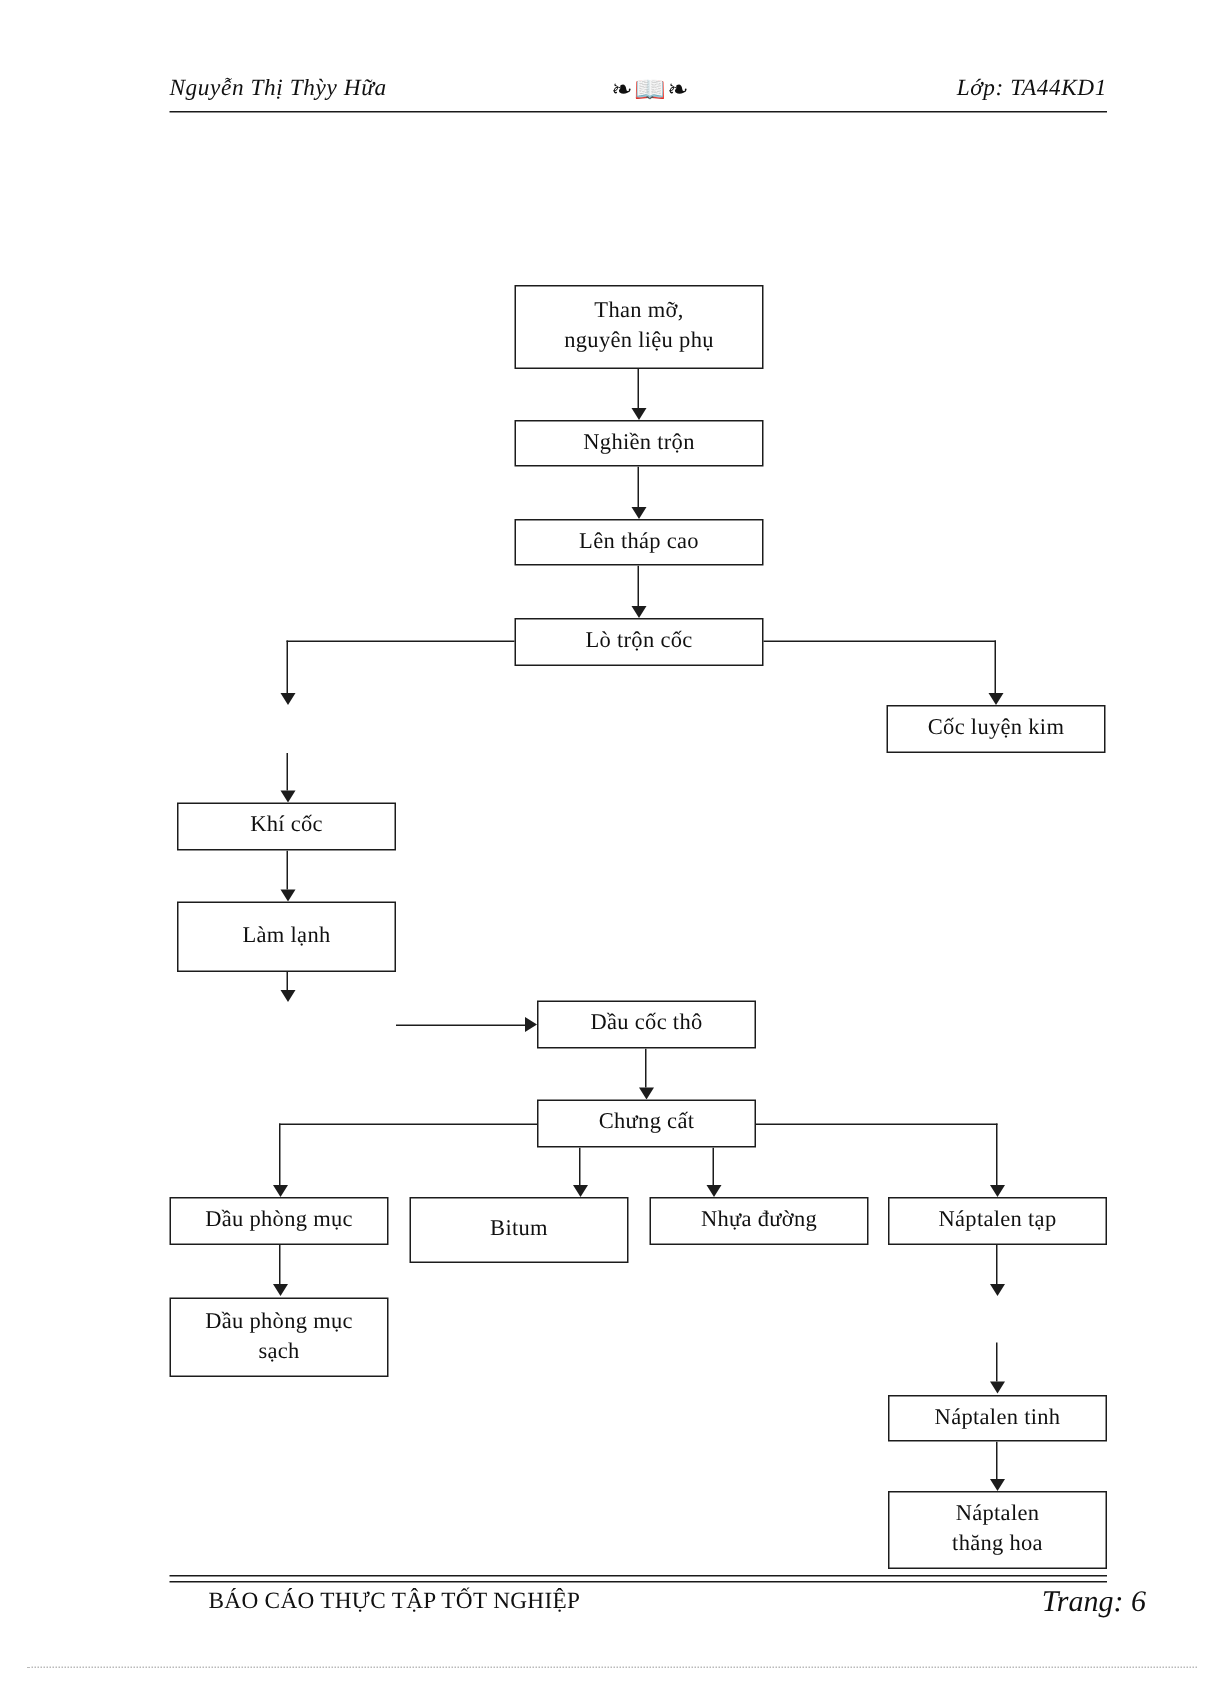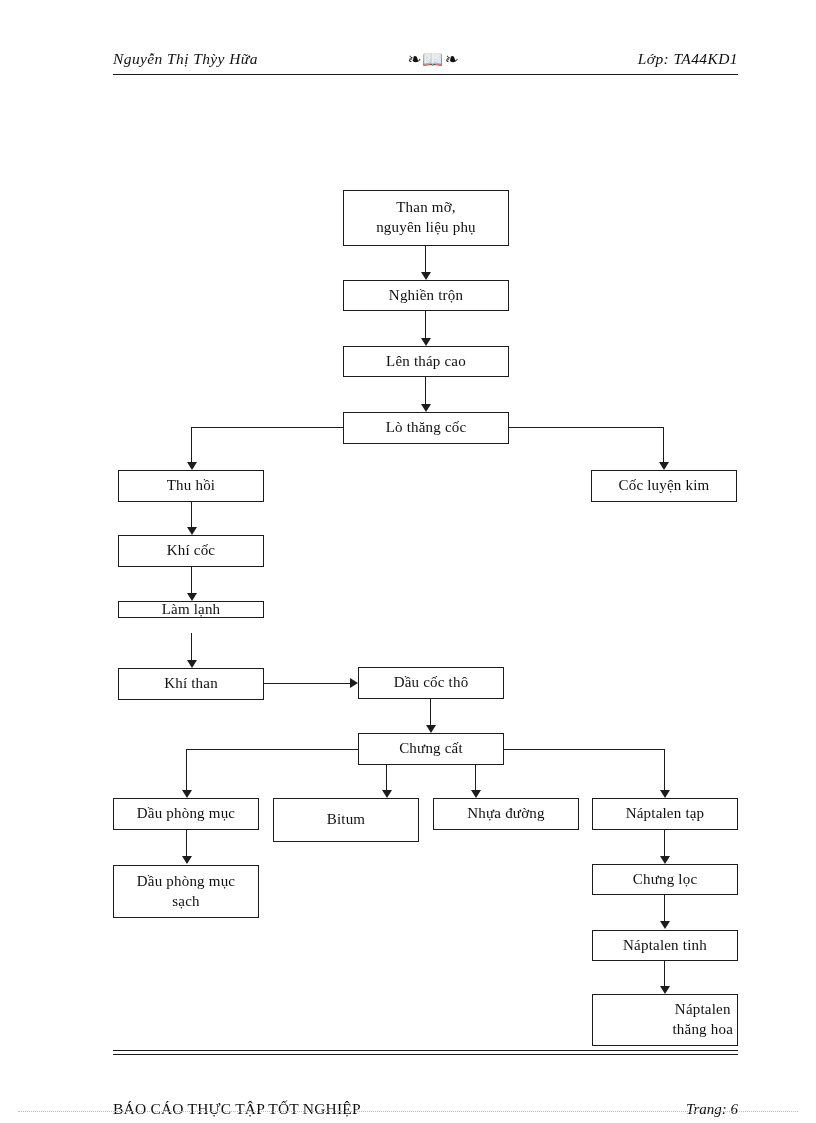"Lò thăng cốc" span.lbl { text: thăng -> trộn }
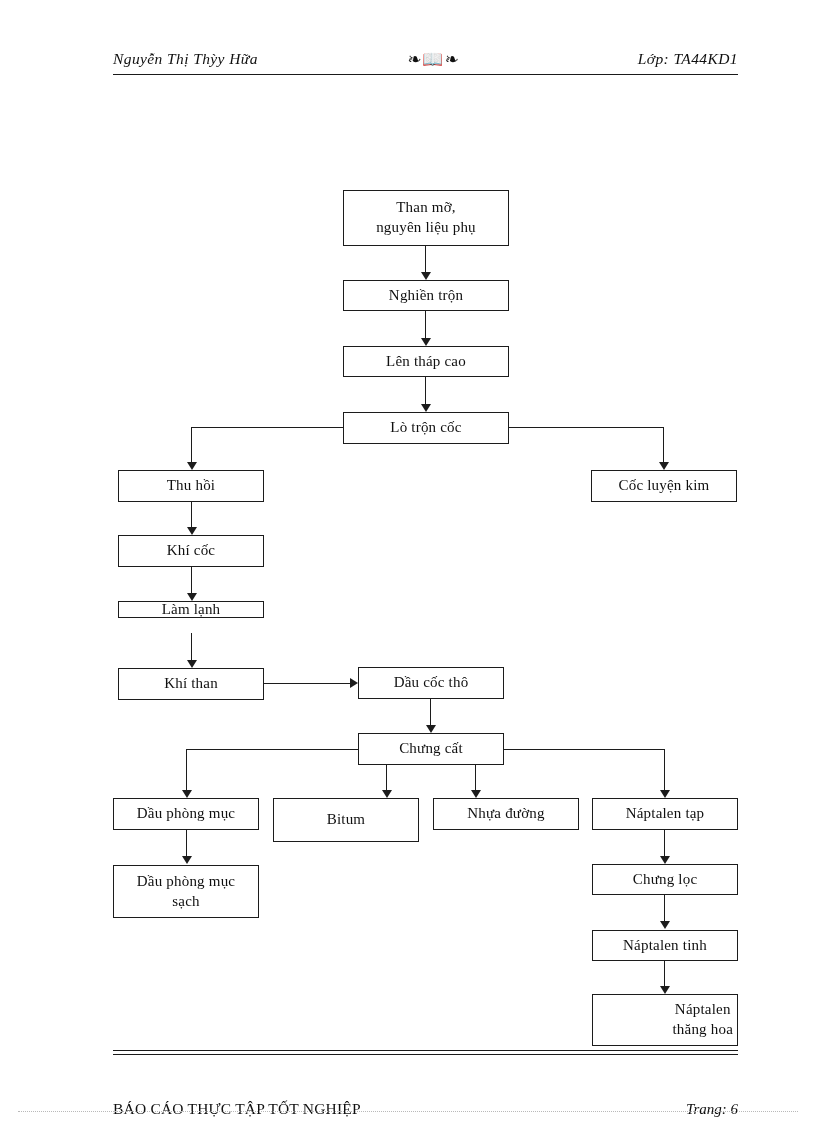"Thu hồi" div.node { html: <div> <span>Thu hồi</span> </div> -> none }
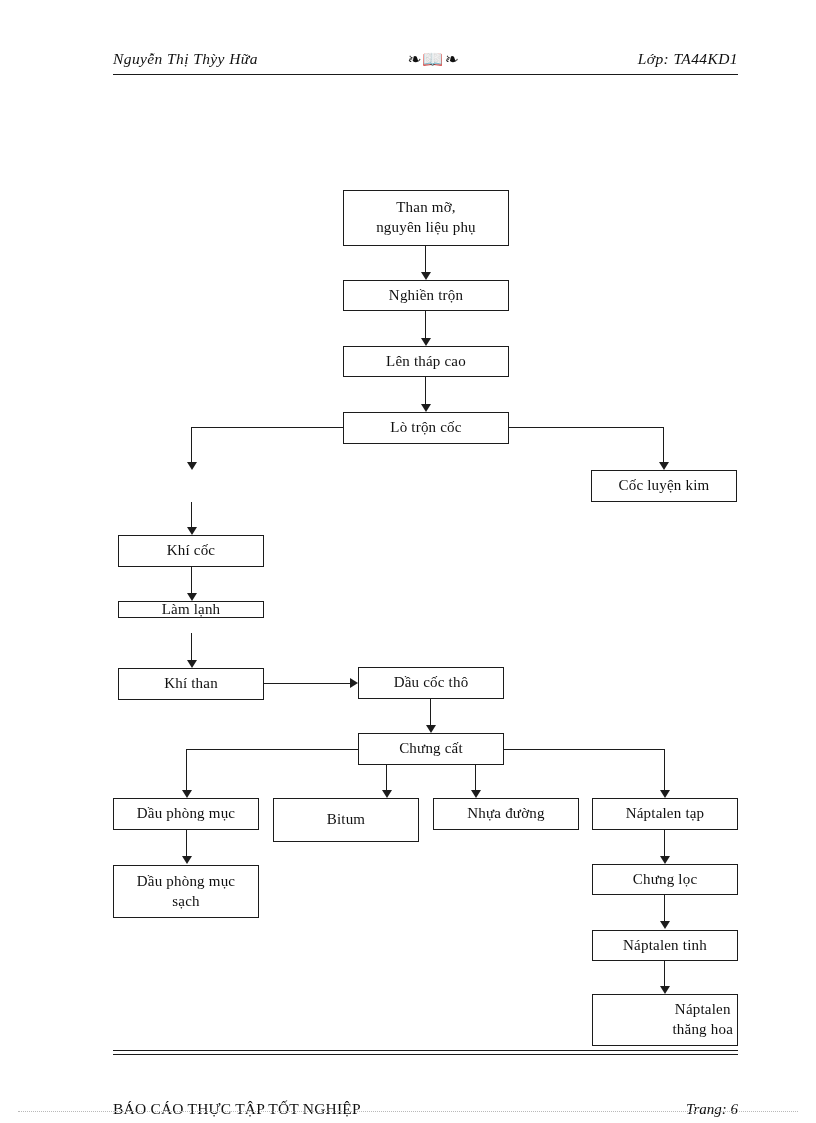"Làm lạnh" div.node { height: 17px -> 47px }
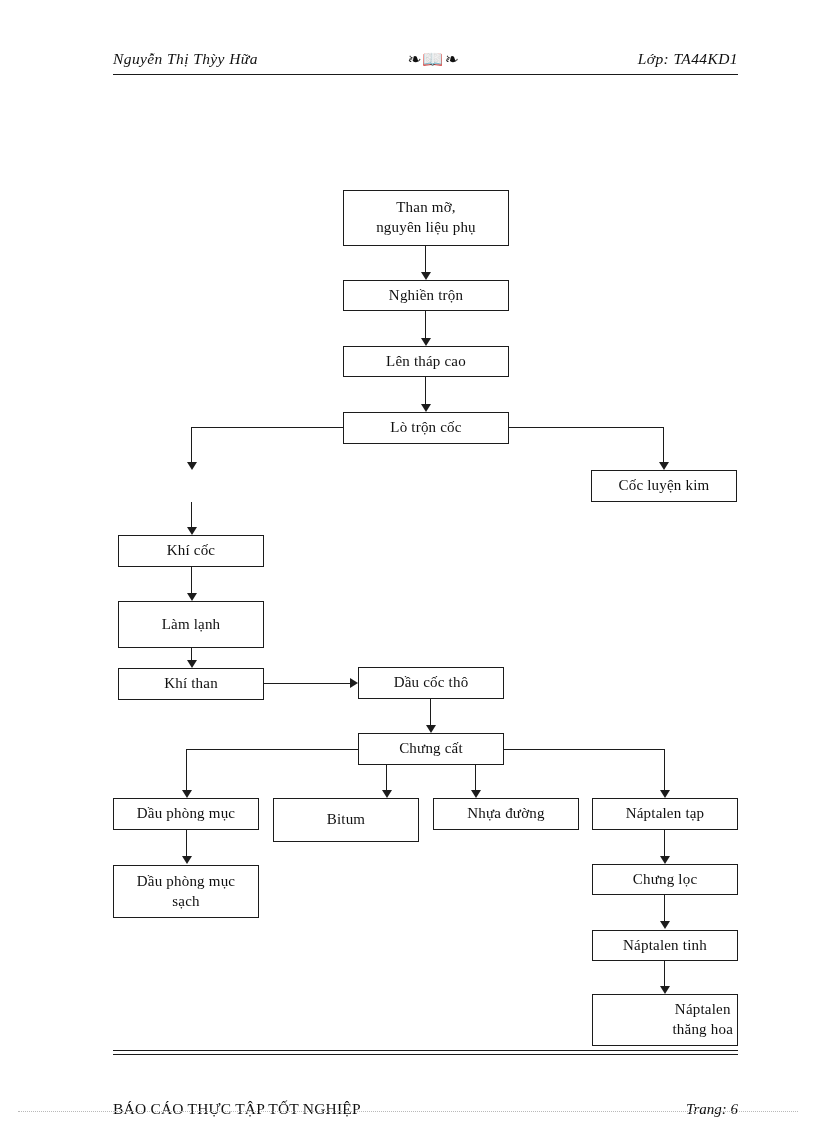"Khí than" div.node { html: <div> <span>Khí than</span> </div> -> none }
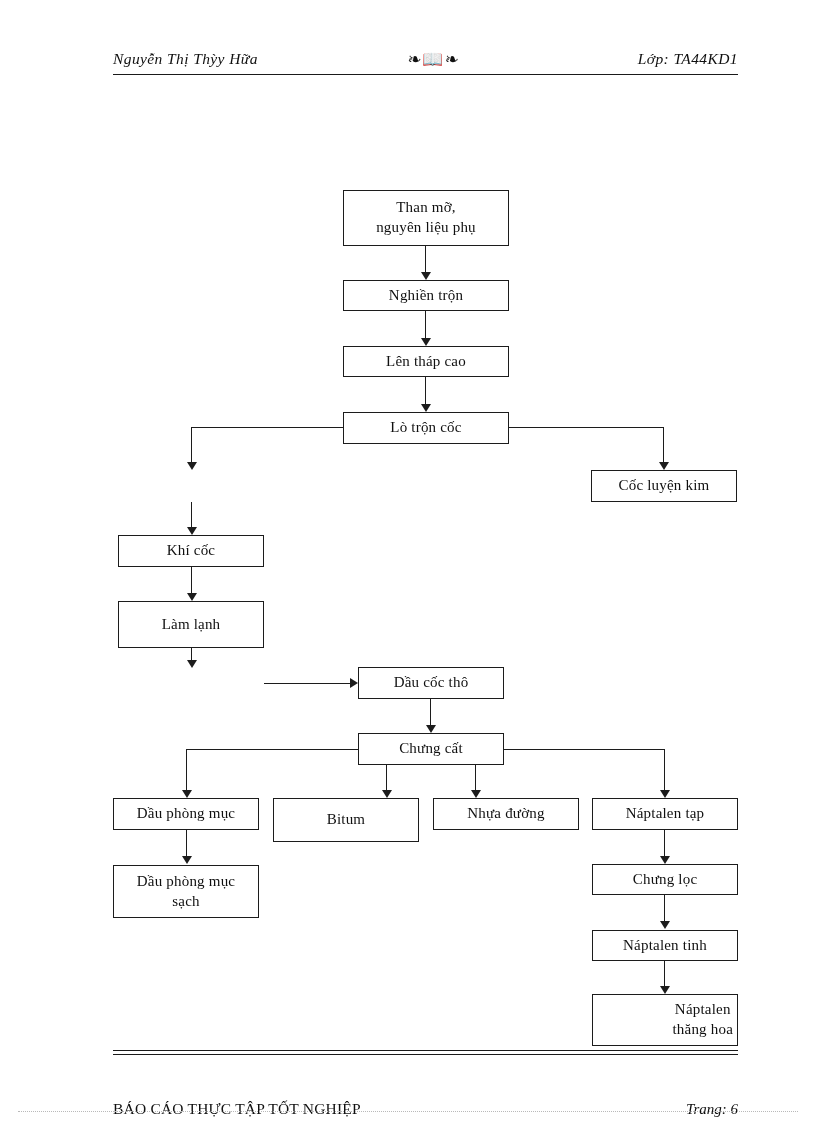"Chưng lọc" div.node { html: <div> <span>Chưng lọc</span> </div> -> none }
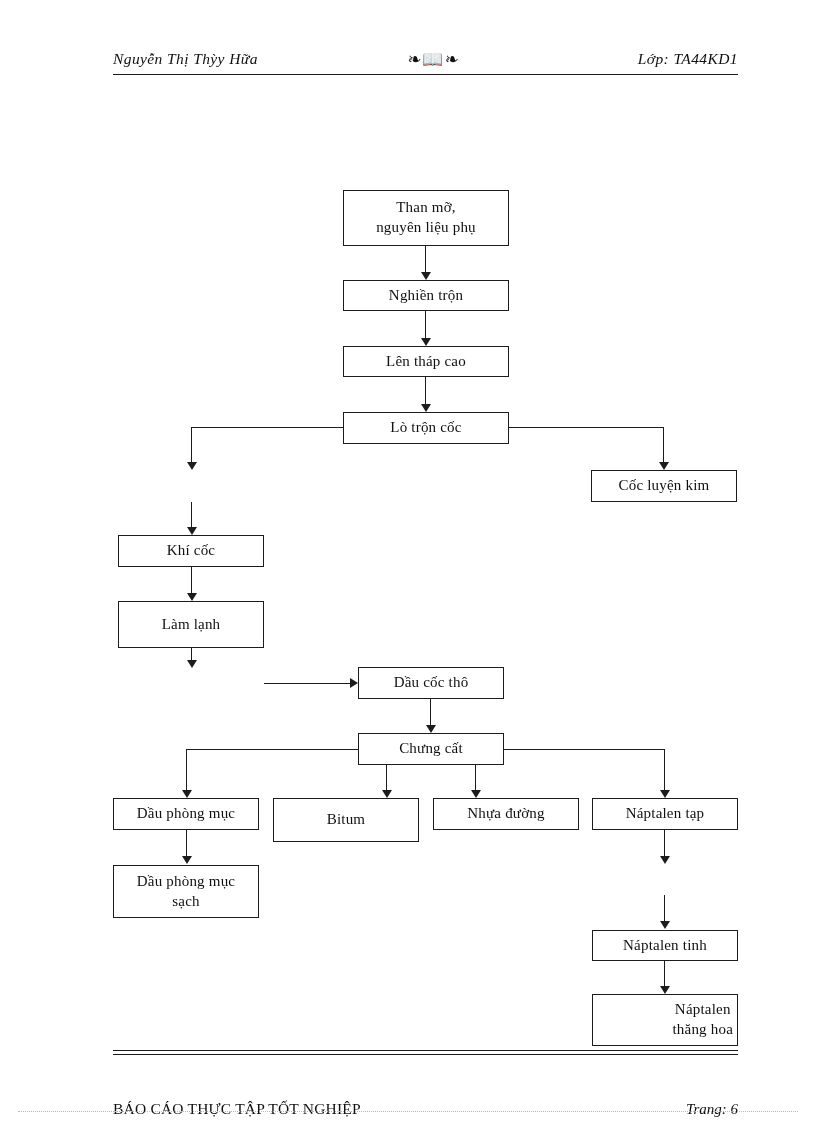"Náptalen" div.node { justify-content: flex-end -> none }
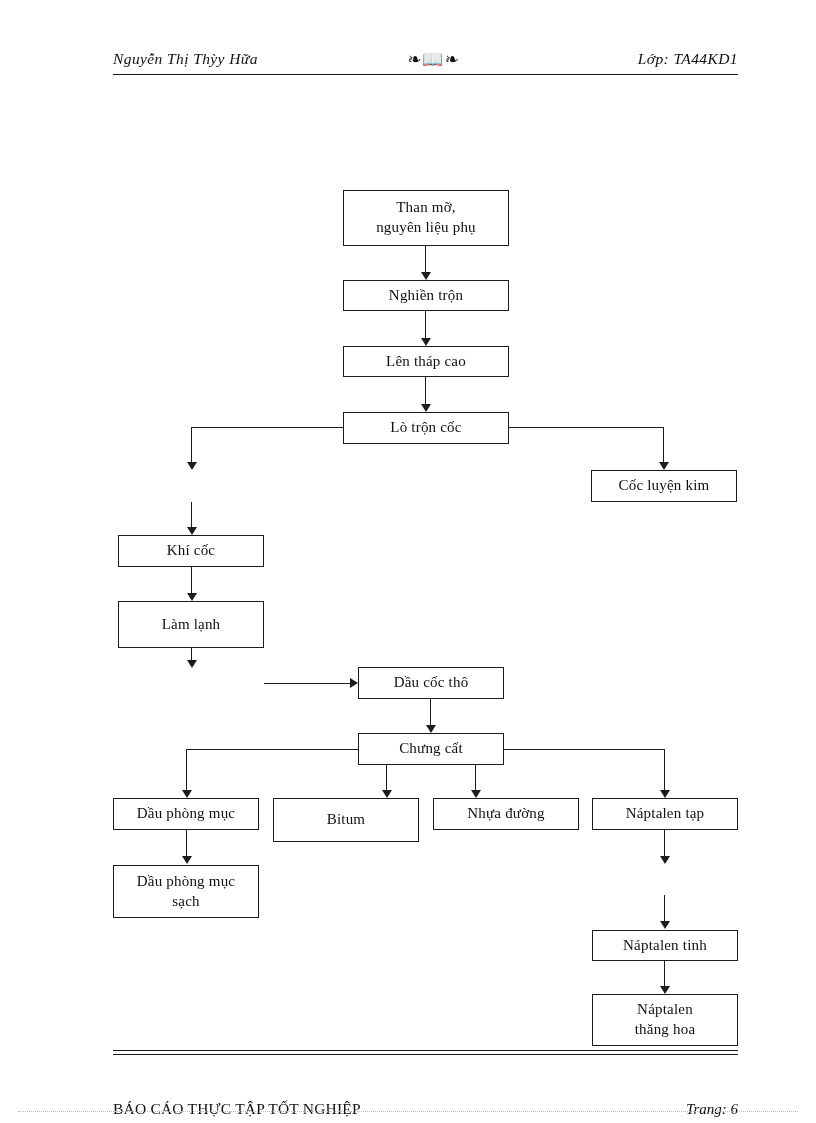"BÁO CÁO THỰC TẬP TỐT" #footer { margin-left: none -> 26px; top: 1094px -> 1053px }
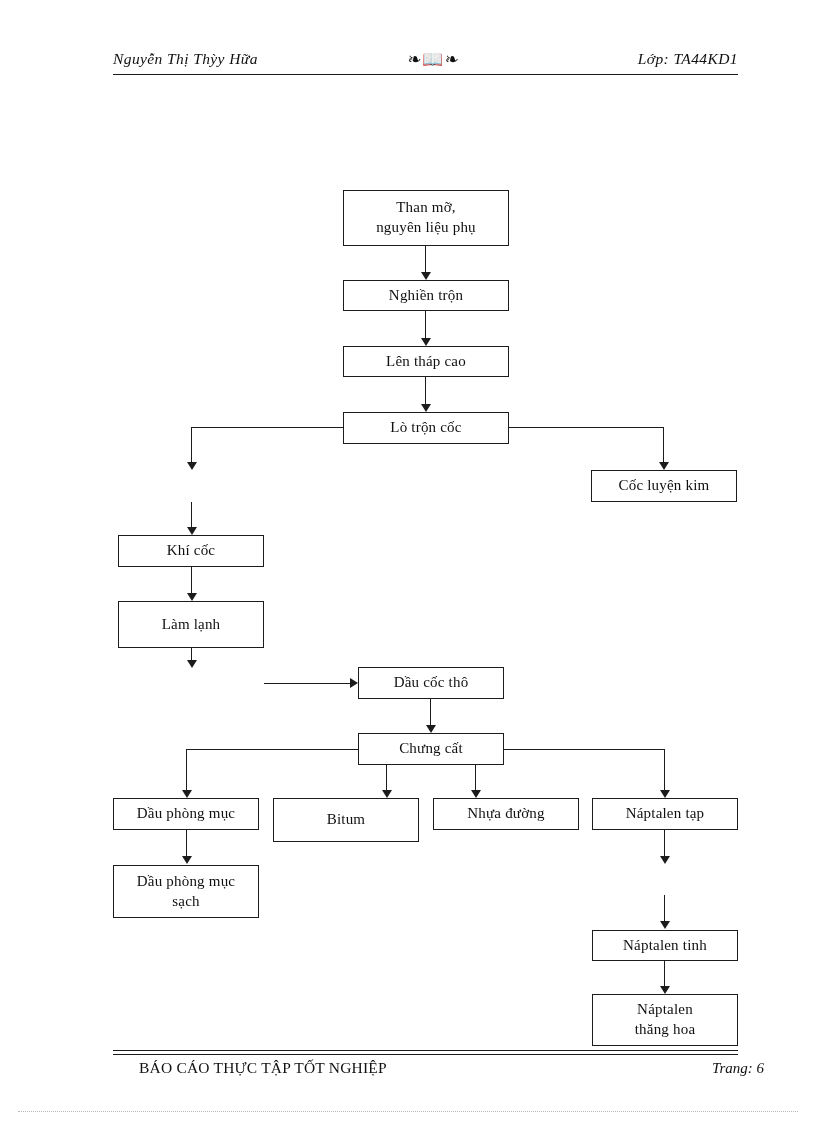"Trang: 6" #footer .hdr-right { font-size: 15px -> 20px }
